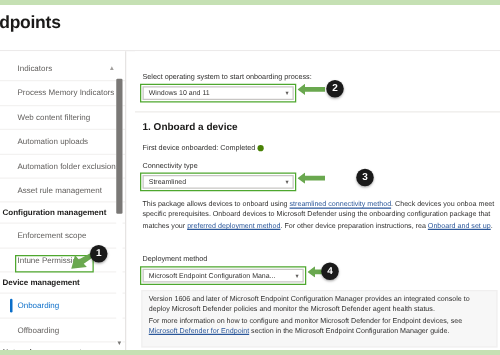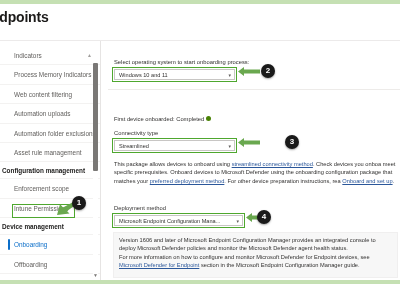"1. Onboard a device" div.section-title { html: none -> <div>1. Onboard a device</div> }
